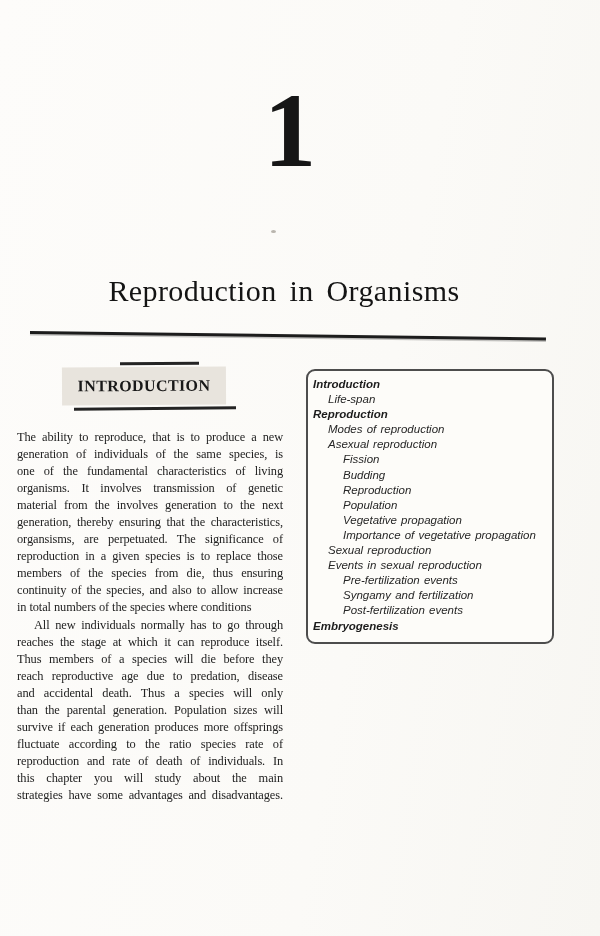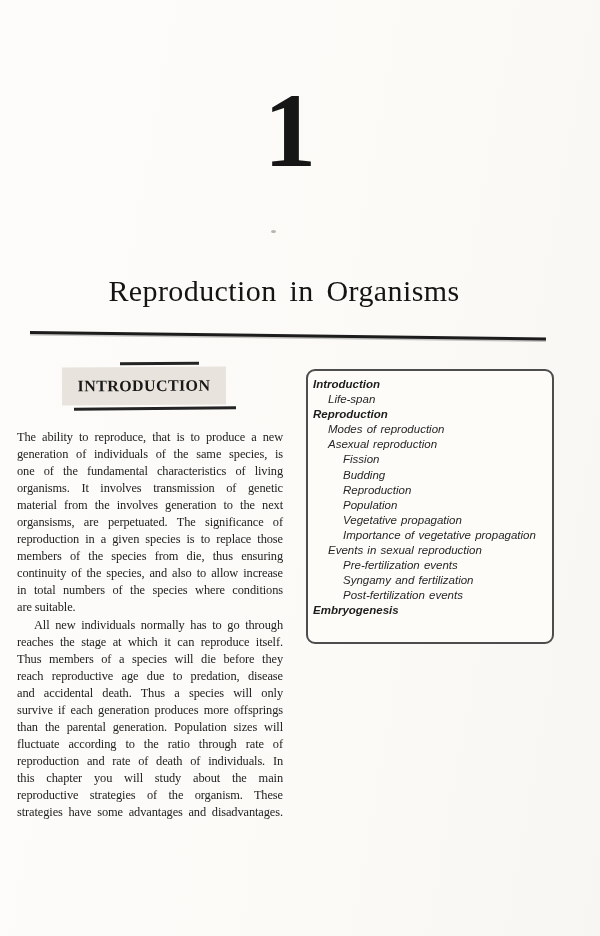"generation, thereby ensuring that the" div.tline { html: none -> <div>generation, thereby ensuring that the characteristics,</div> }
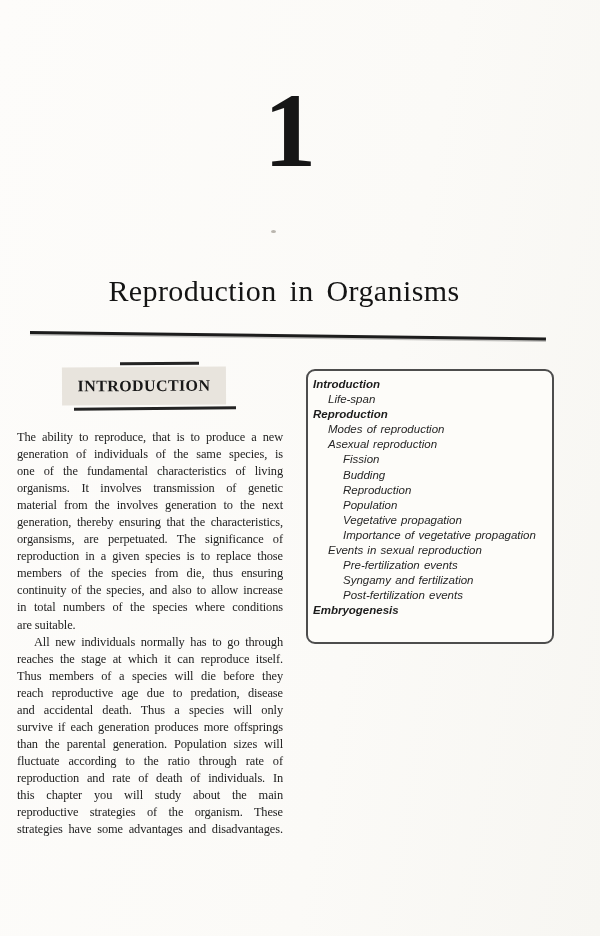"Sexual reproduction" div.lvl1 { html: none -> <div>Sexual reproduction</div> }
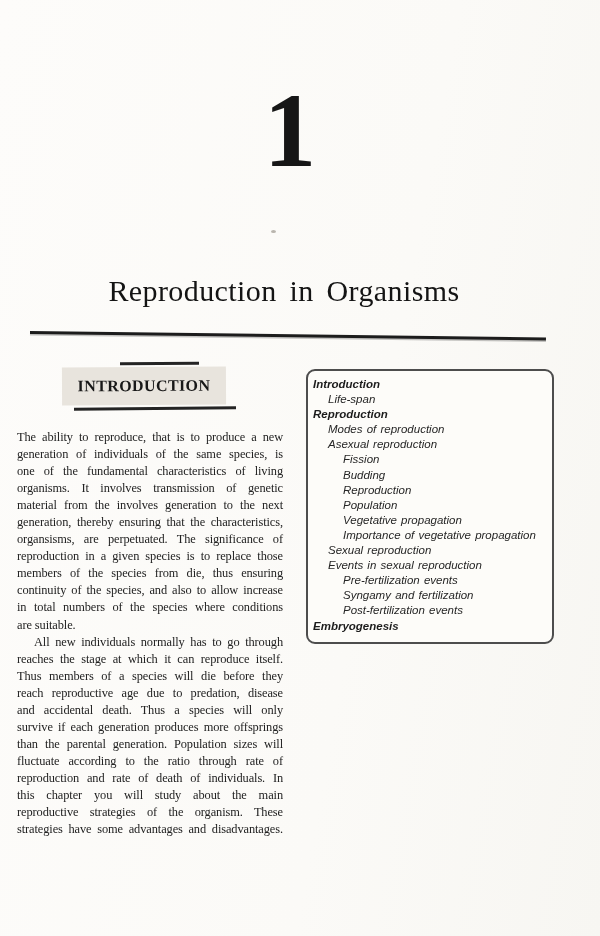"are suitable." div.tline { html: <div>are suitable.</div> -> none }
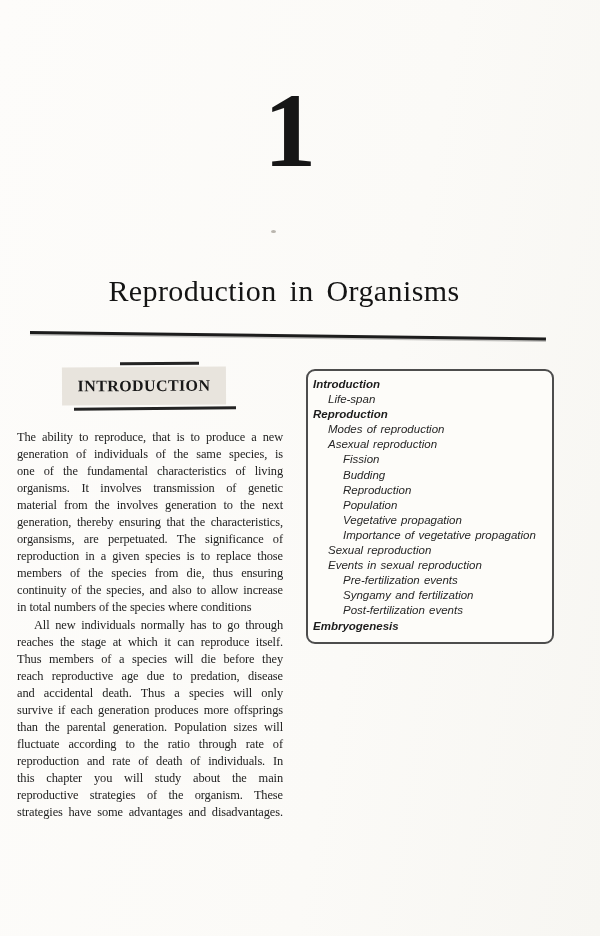"survive if each generation produces" div.tline { order: before "than the parental generation. Population" -> after "than the parental generation. Population" }
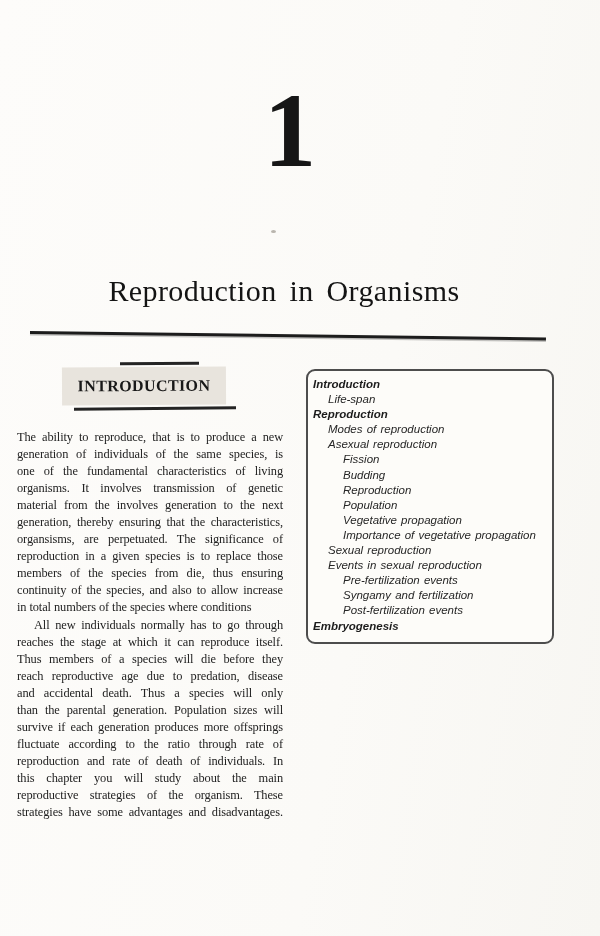"fluctuate according to the ratio" div.tline { text: through -> species }
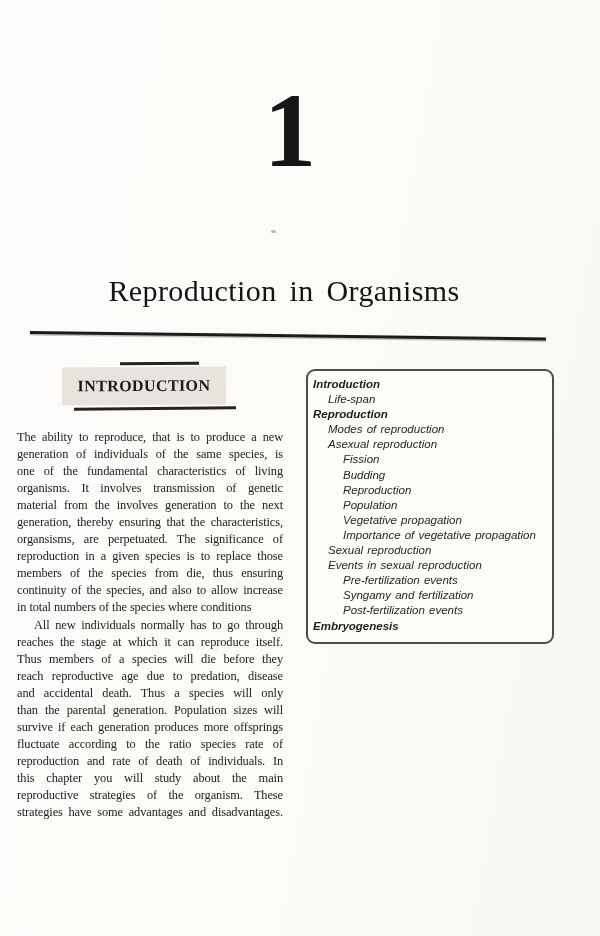"reproductive strategies of the organism." div.tline { html: <div>reproductive strategies of the organism. These</div> -> none }
